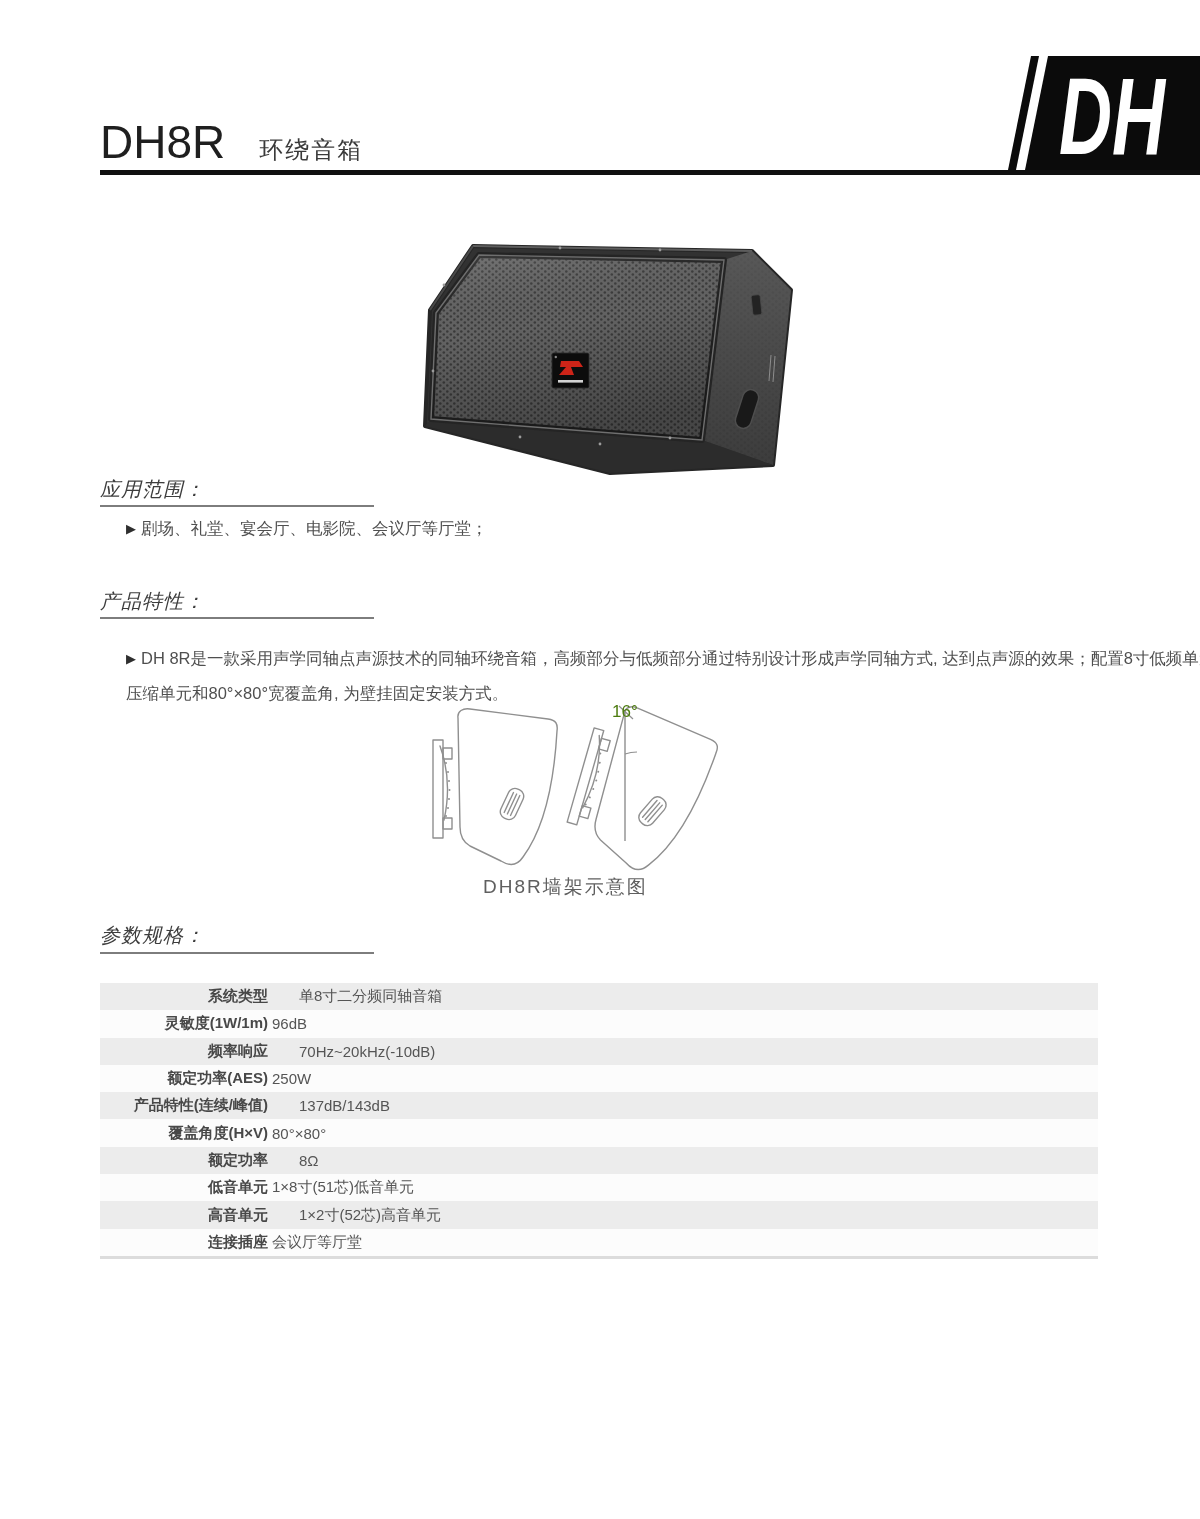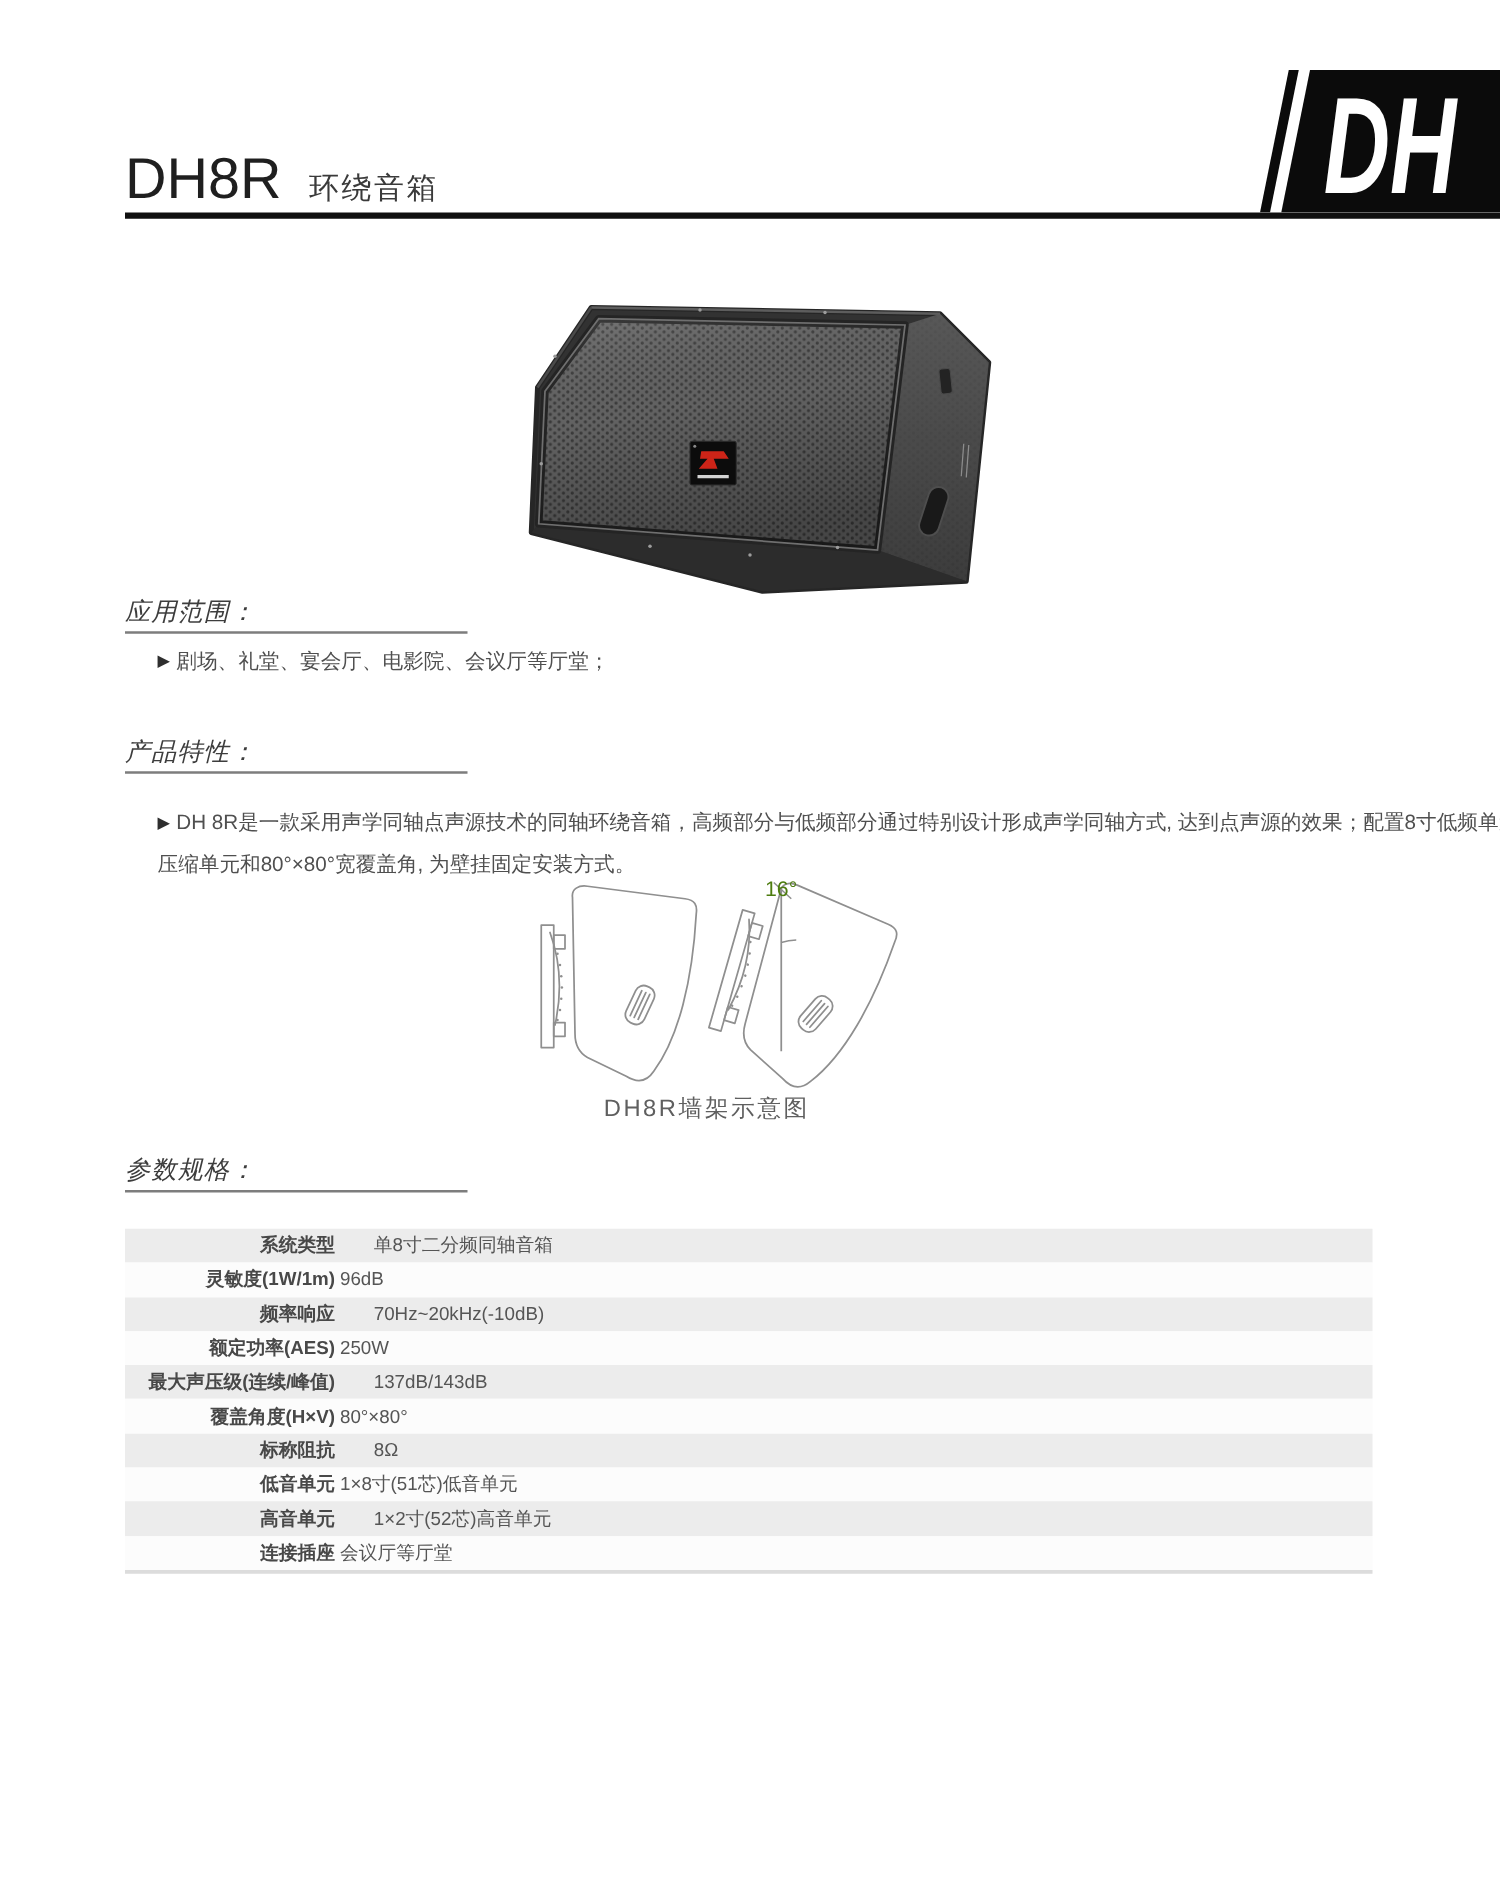"环绕音箱" .category { margin-left: 22px -> 34px }
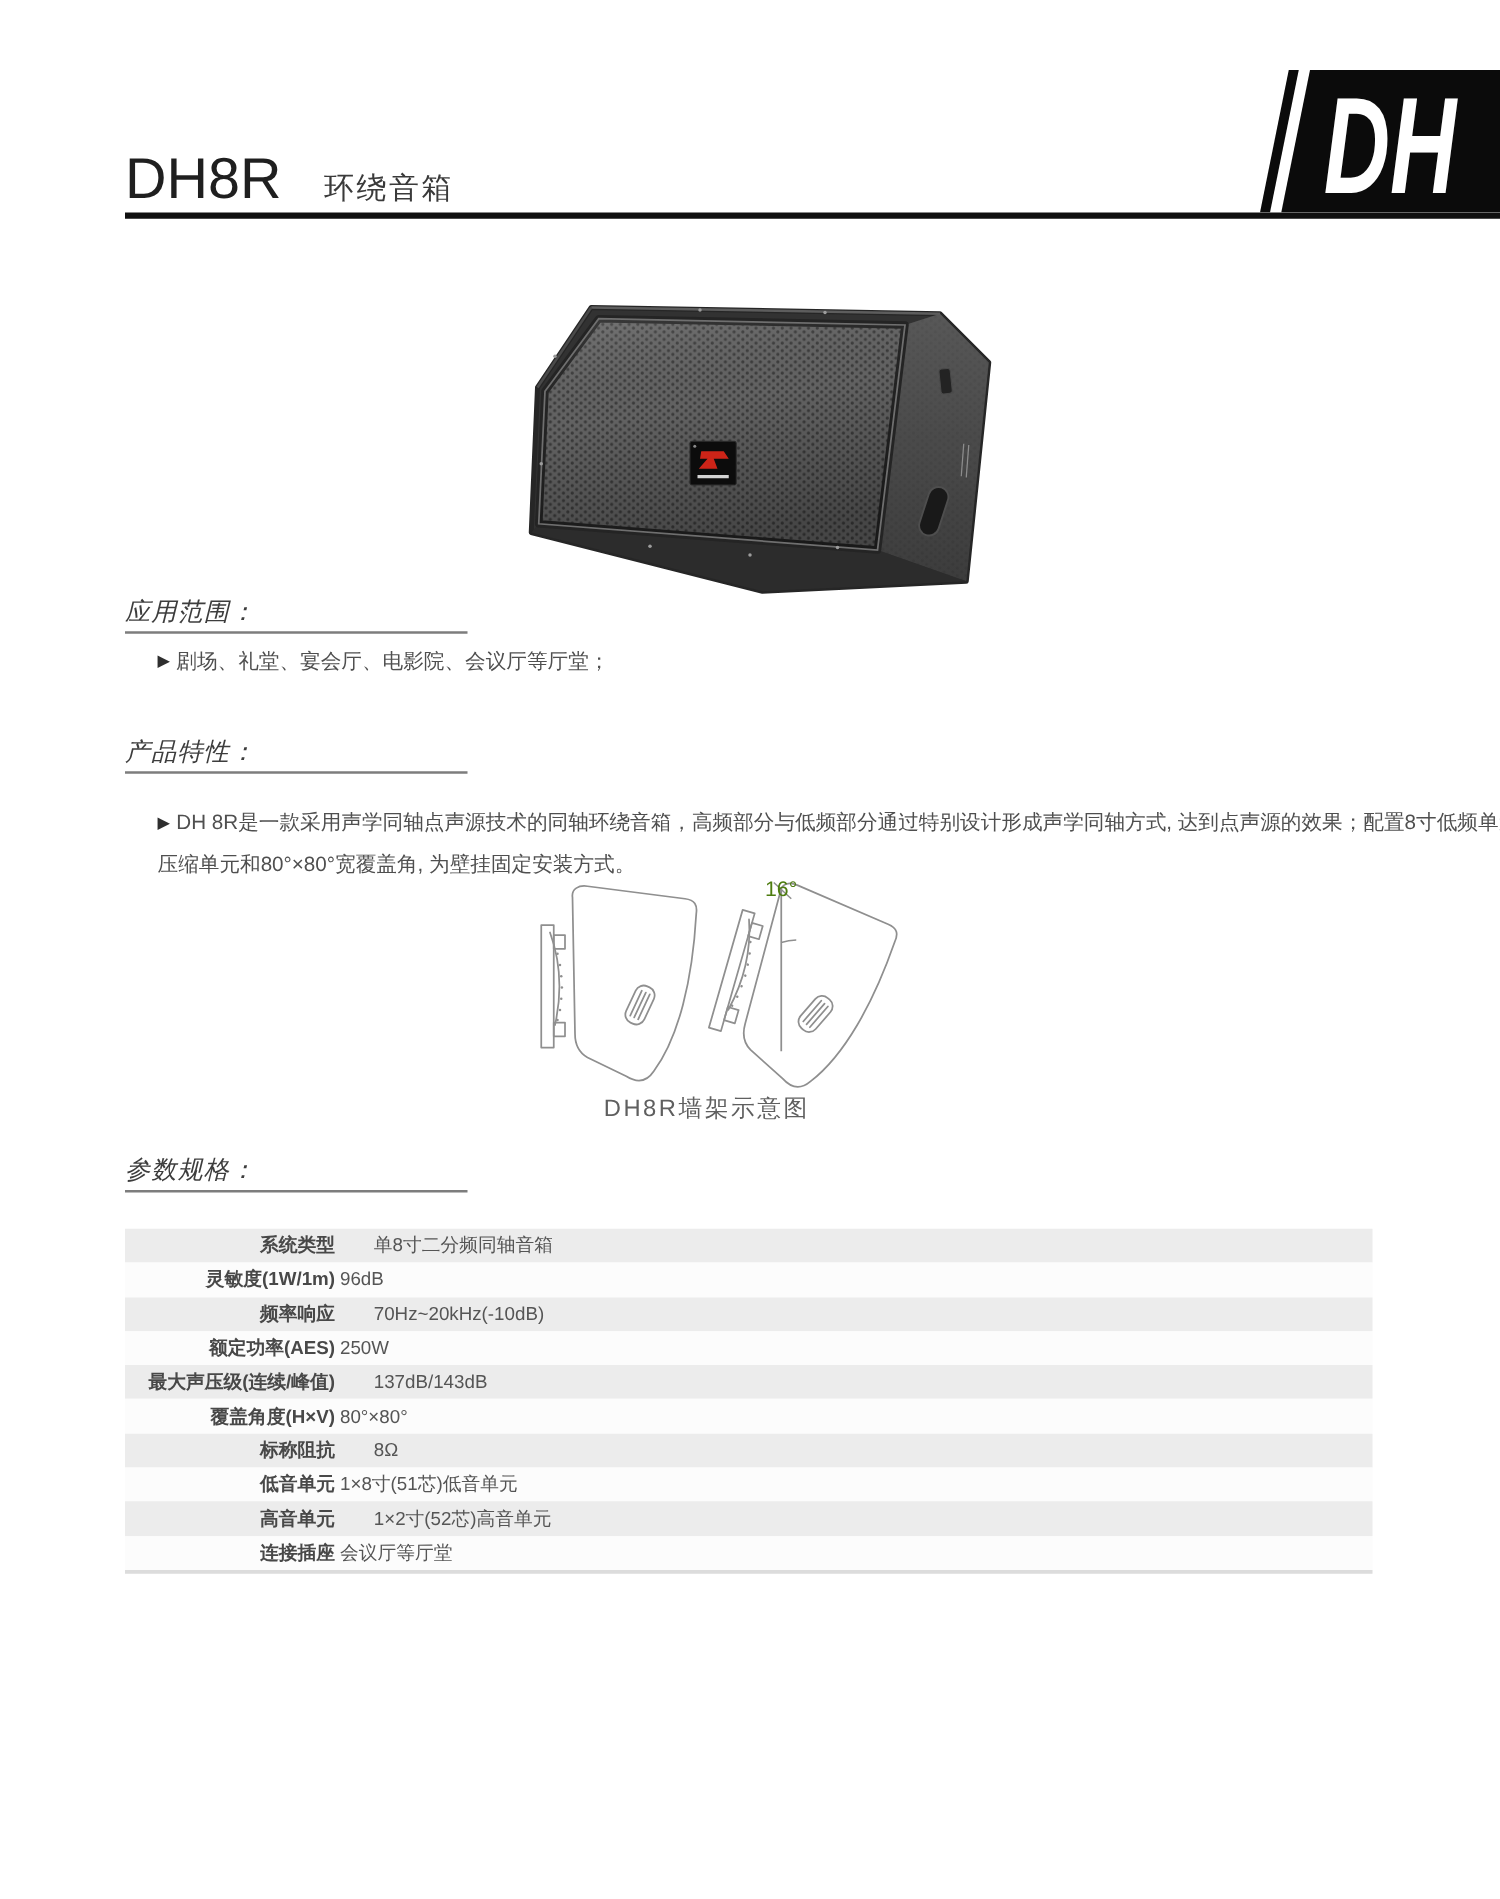"最大声压级(连续/峰值)" div.spec-label { text: 最大声压级 -> 产品特性 }
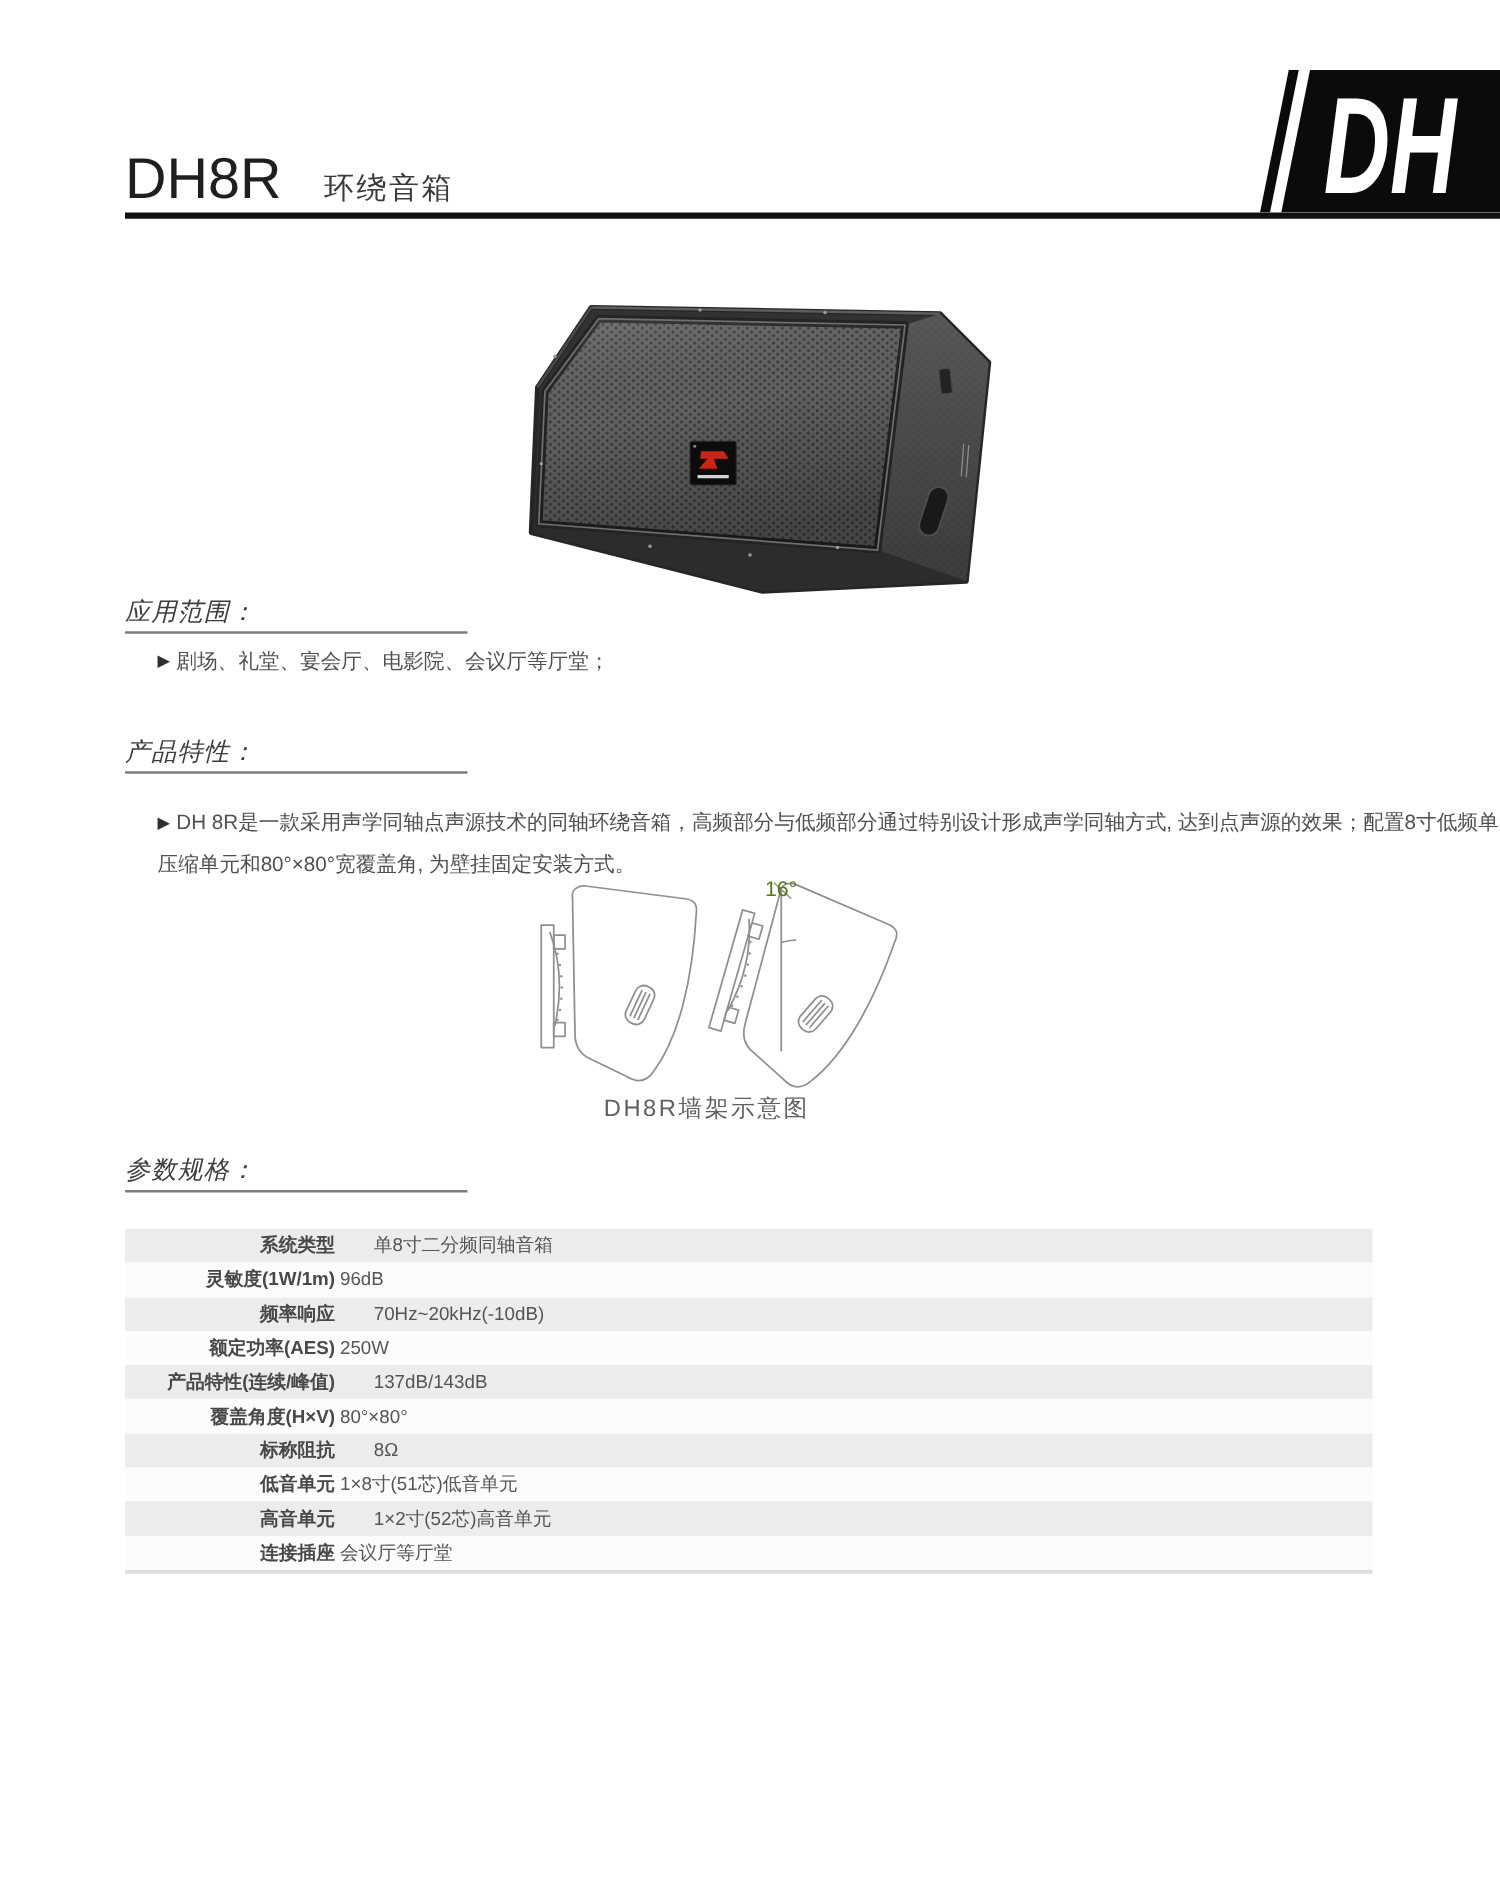"标称阻抗" div.spec-label { text: 标称阻抗 -> 额定功率 }
